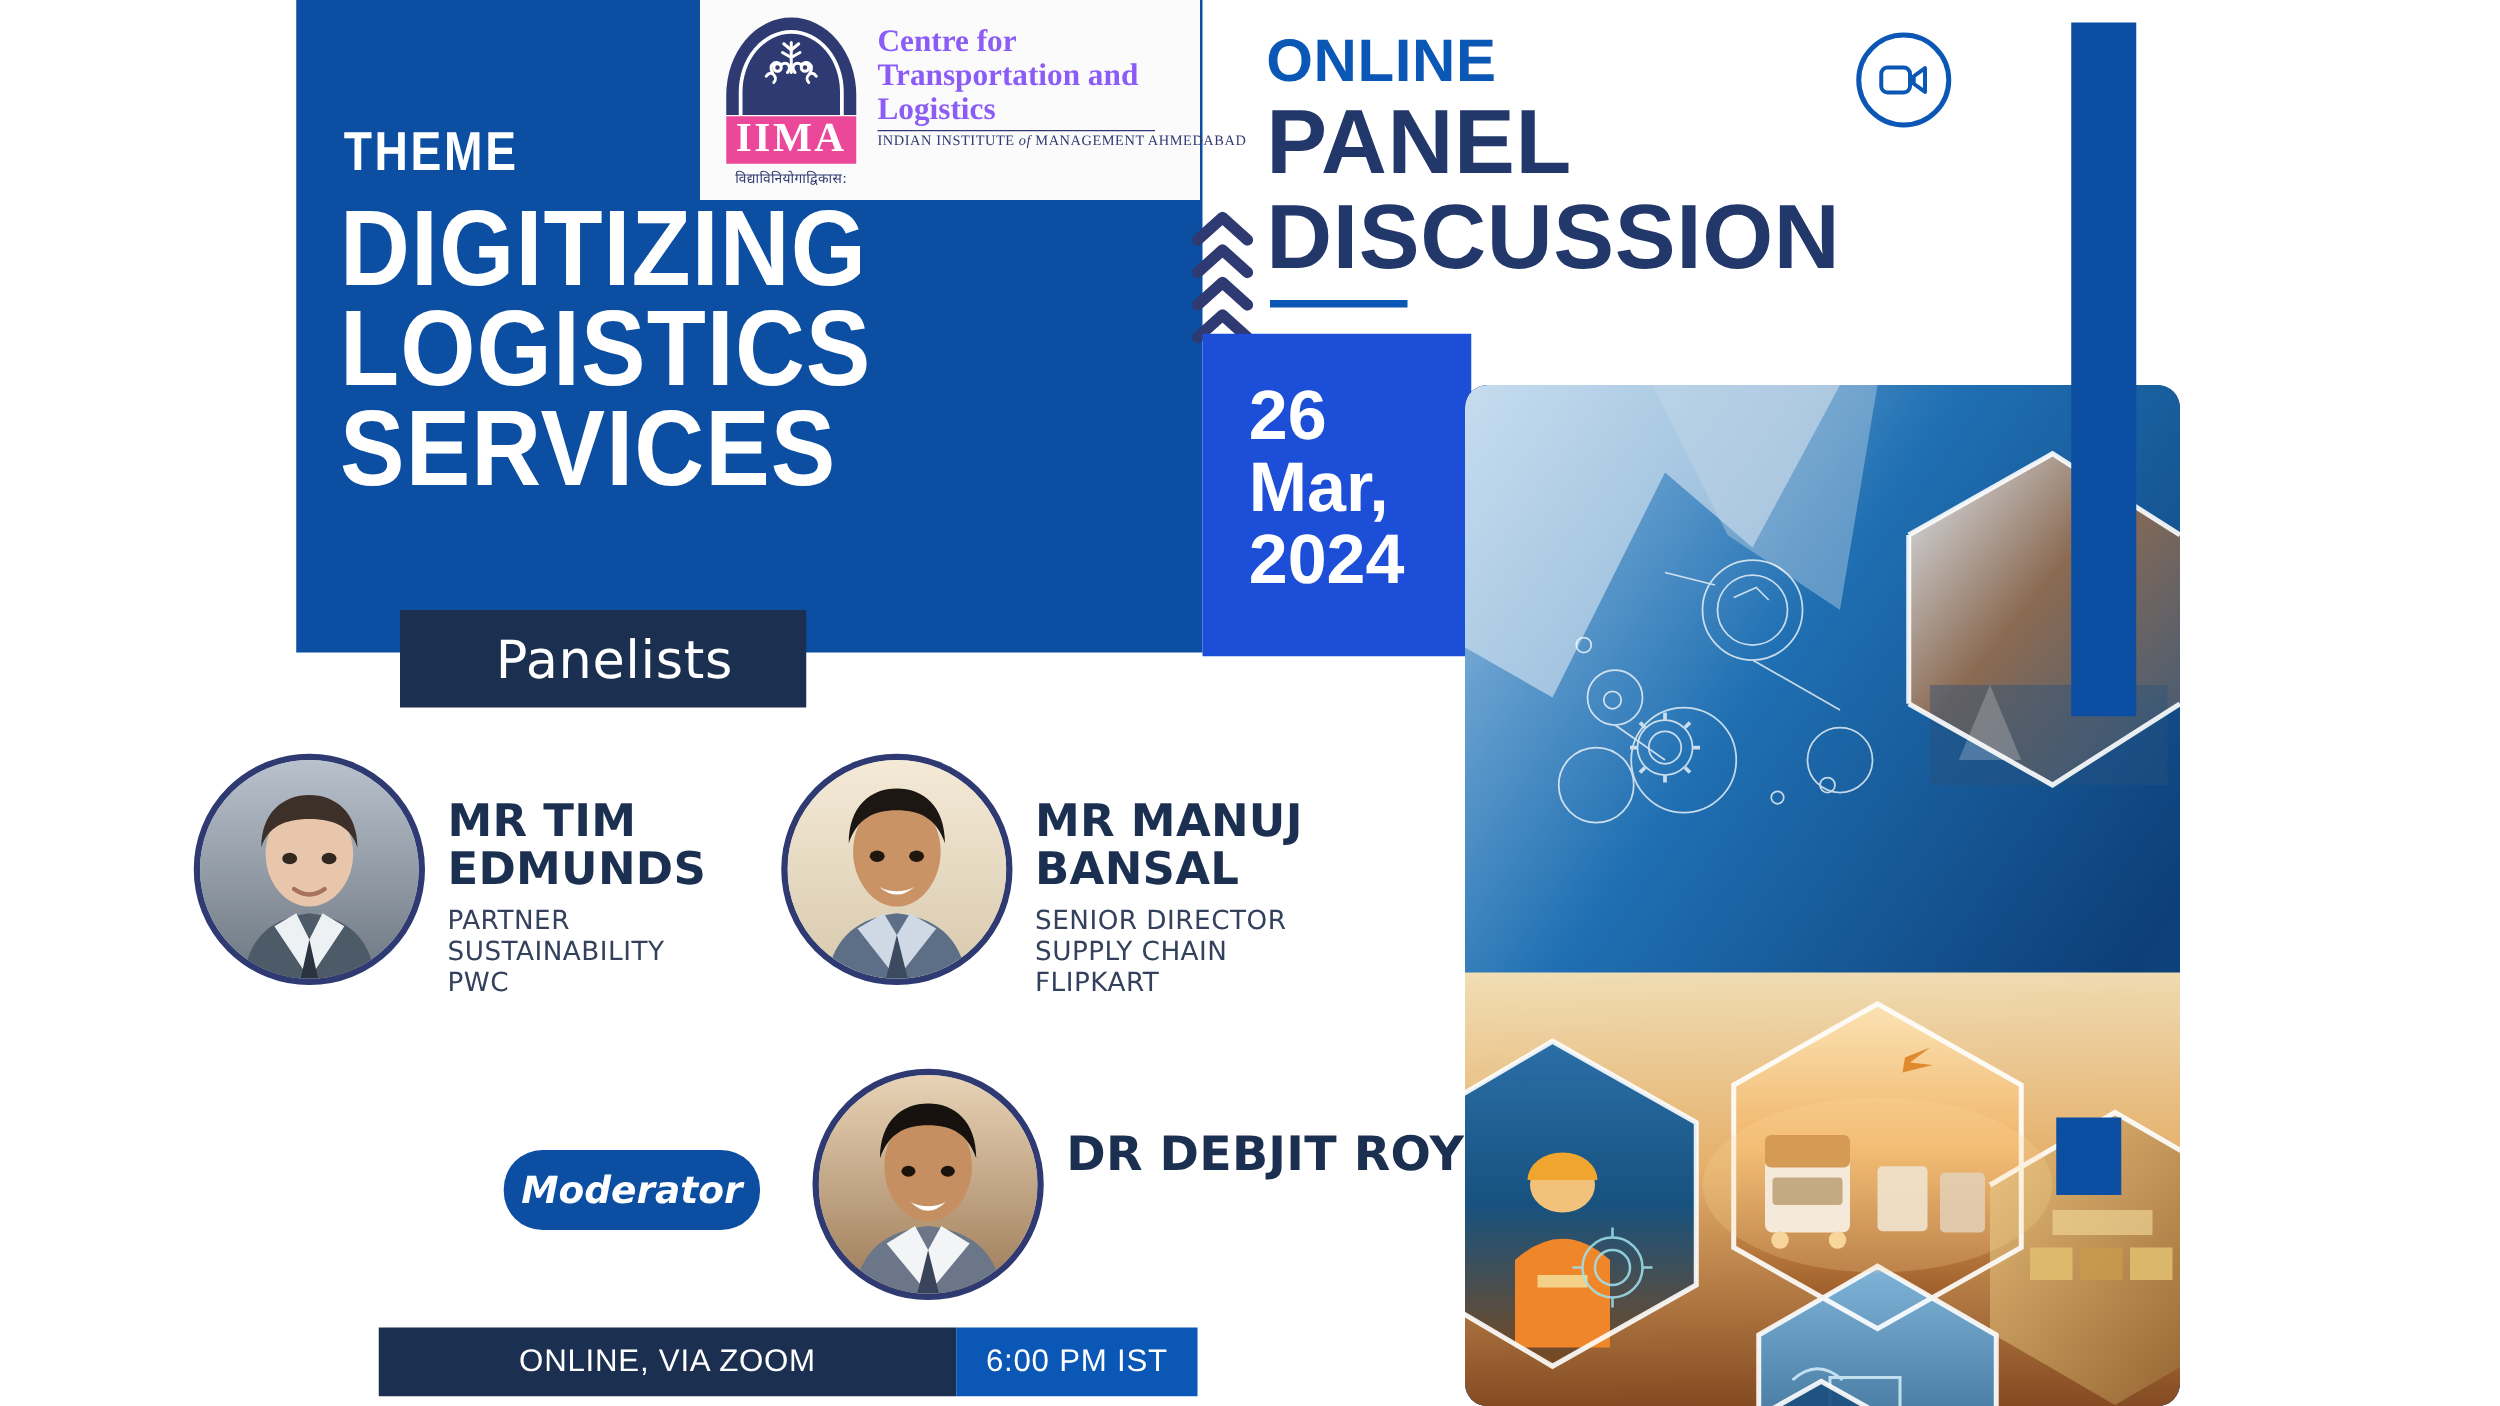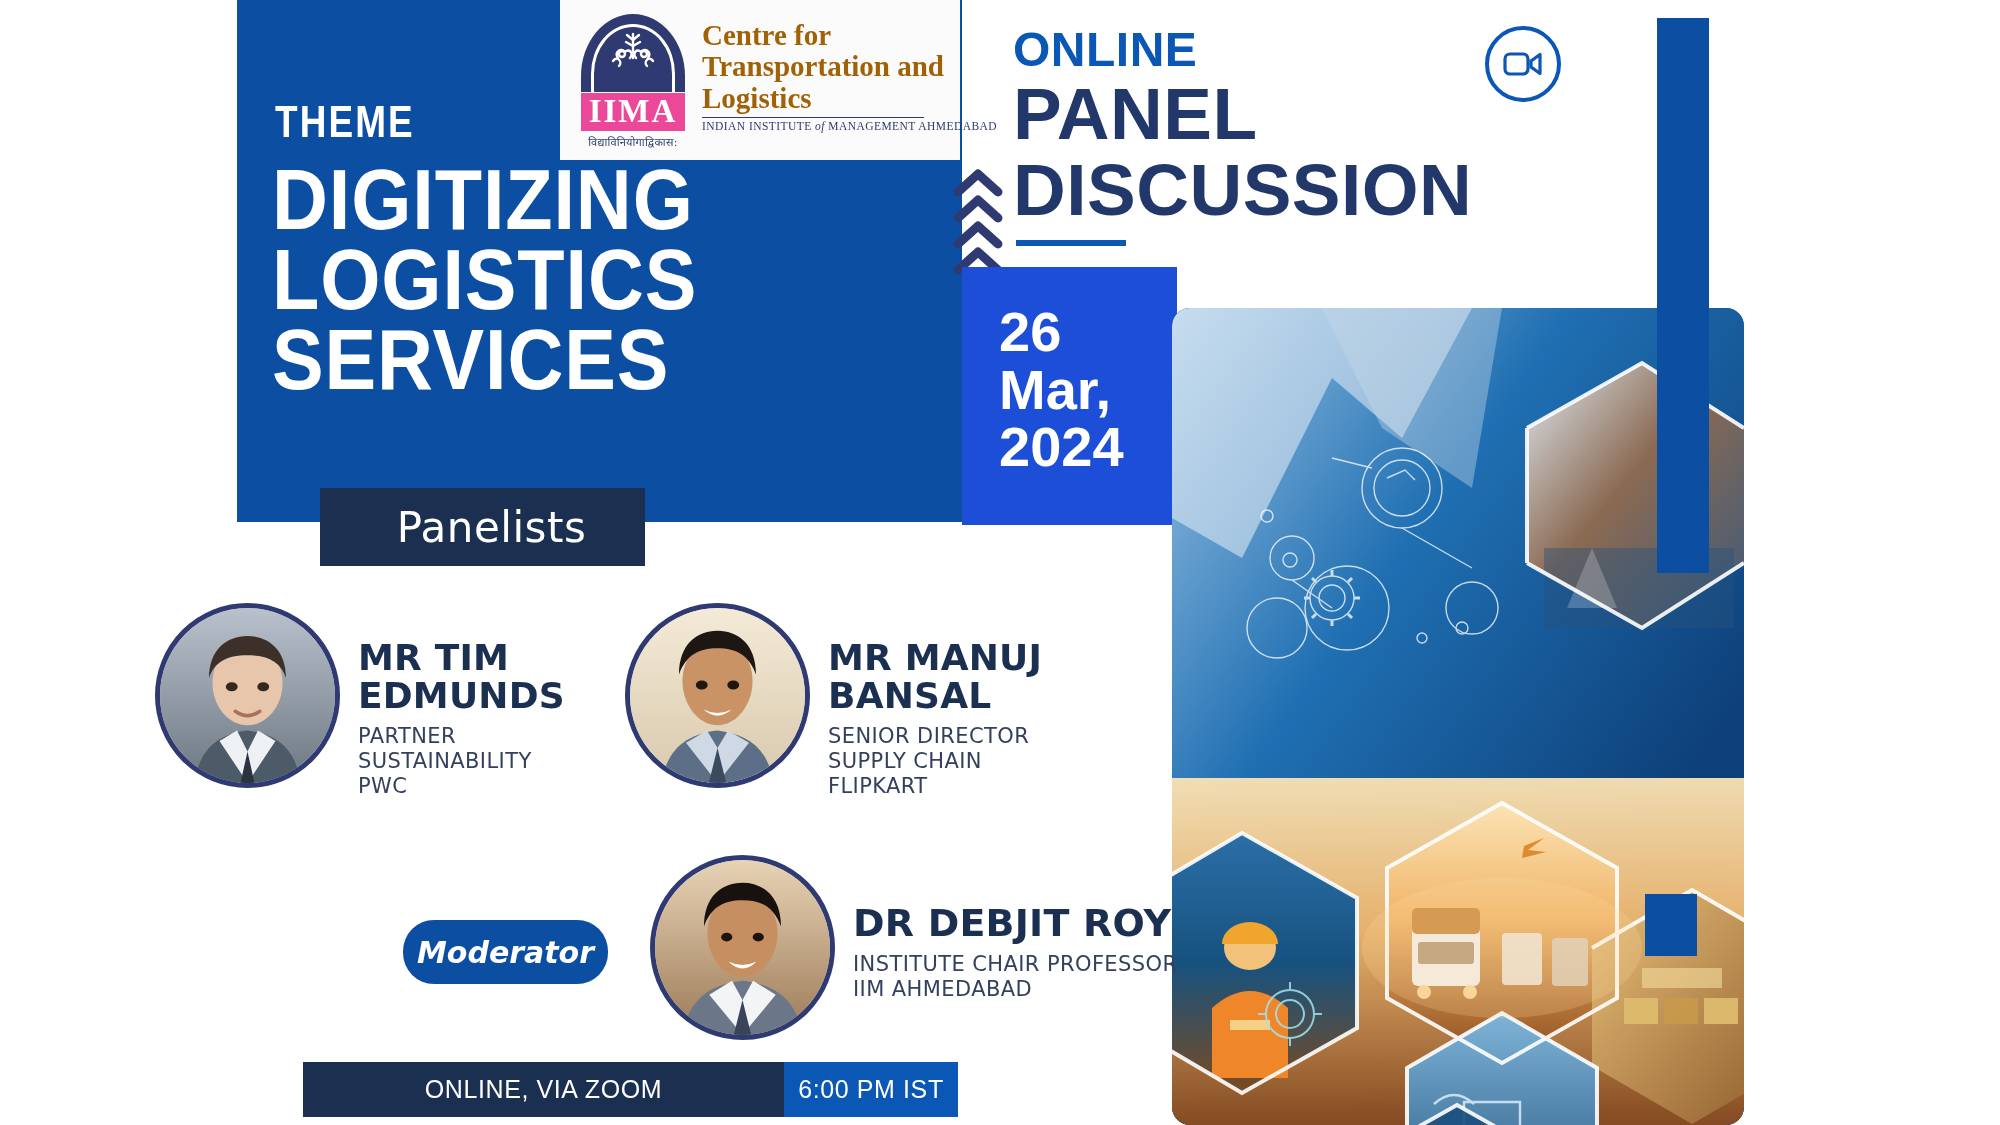"Centre for" .logo-text .l1 { color: #a16207 -> #8b5cf6; font-size: 29px -> 25px }
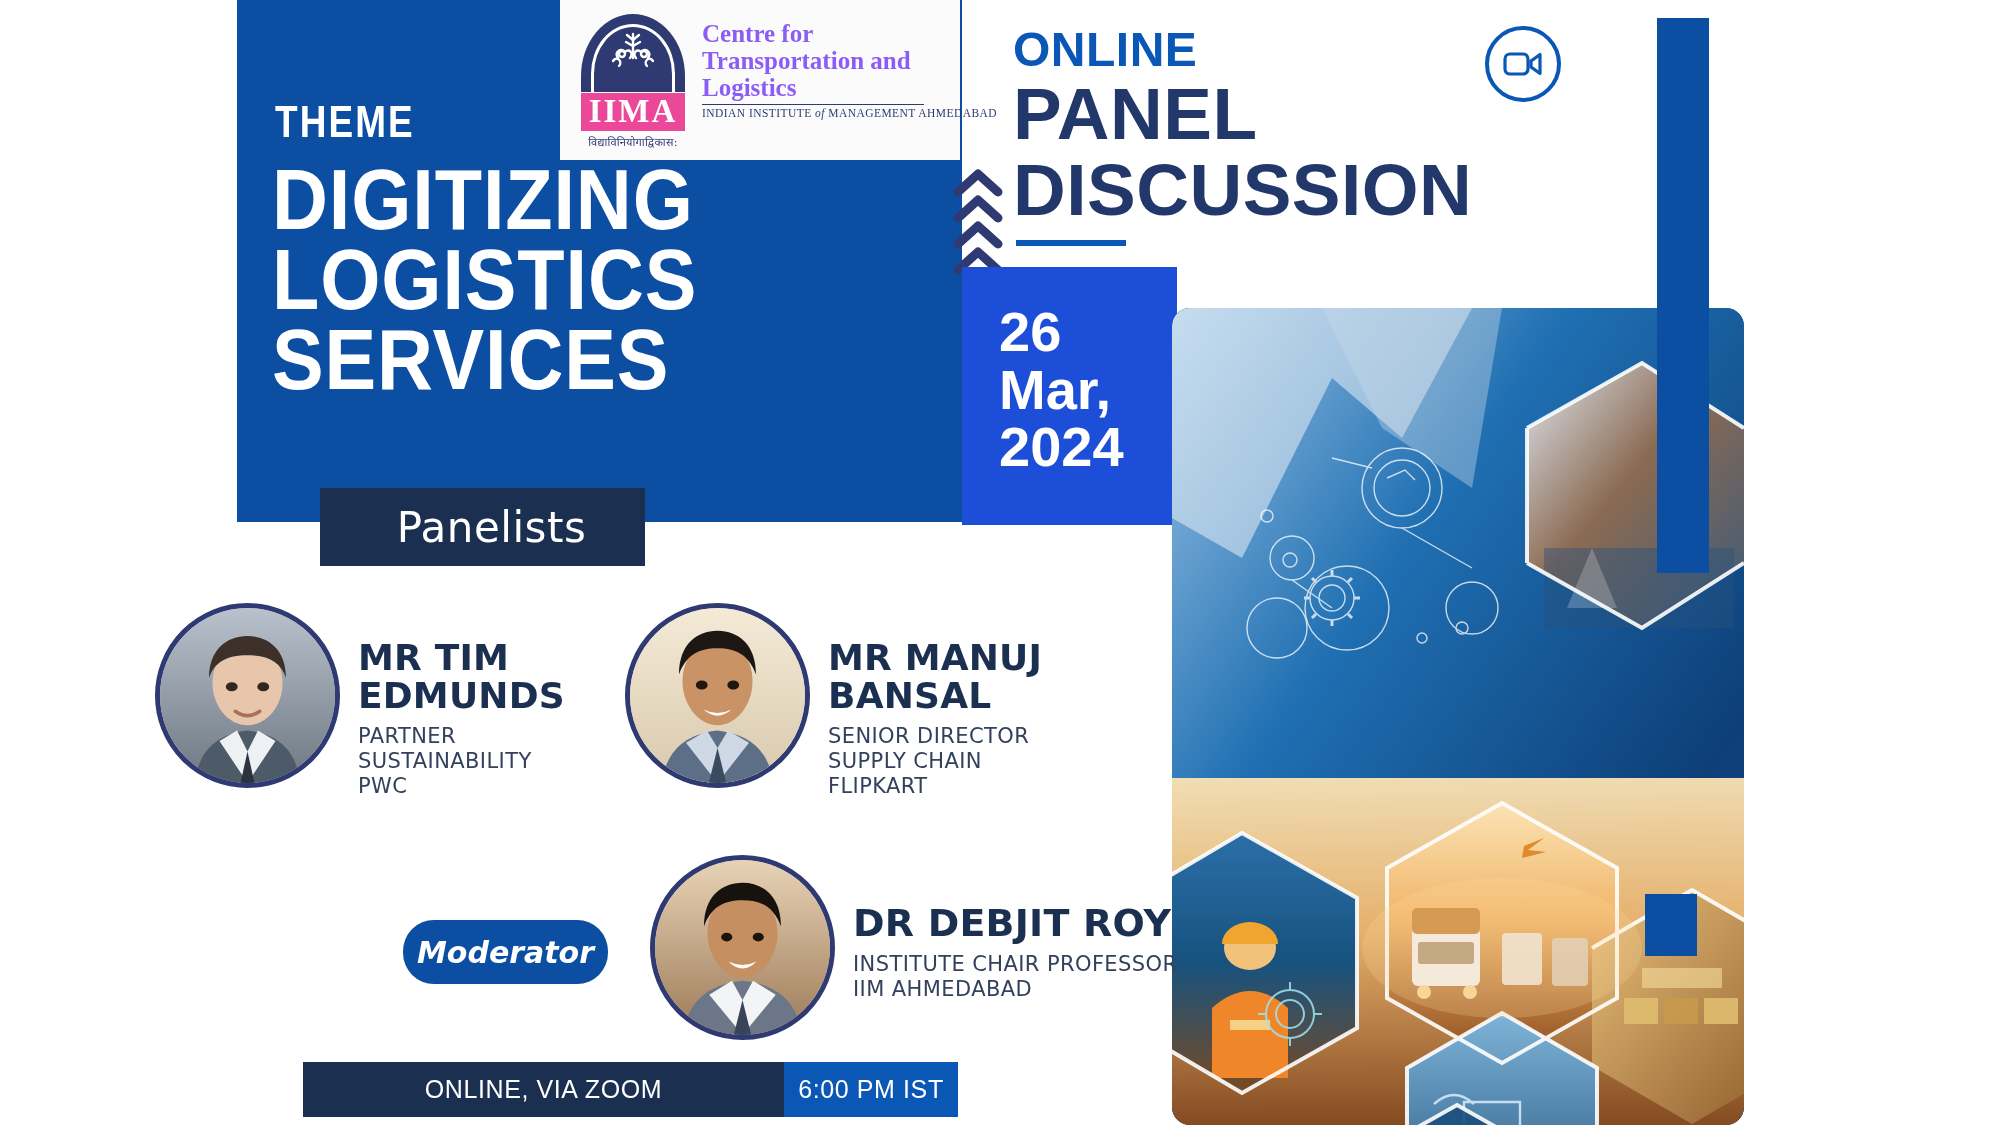"INSTITUTE CHAIR PROFESSOR" div.sp-role { html: <div> <div>INSTITUTE CHAIR PROFESSOR</div> <div>IIM AHMEDABAD</div> </div> -> none }
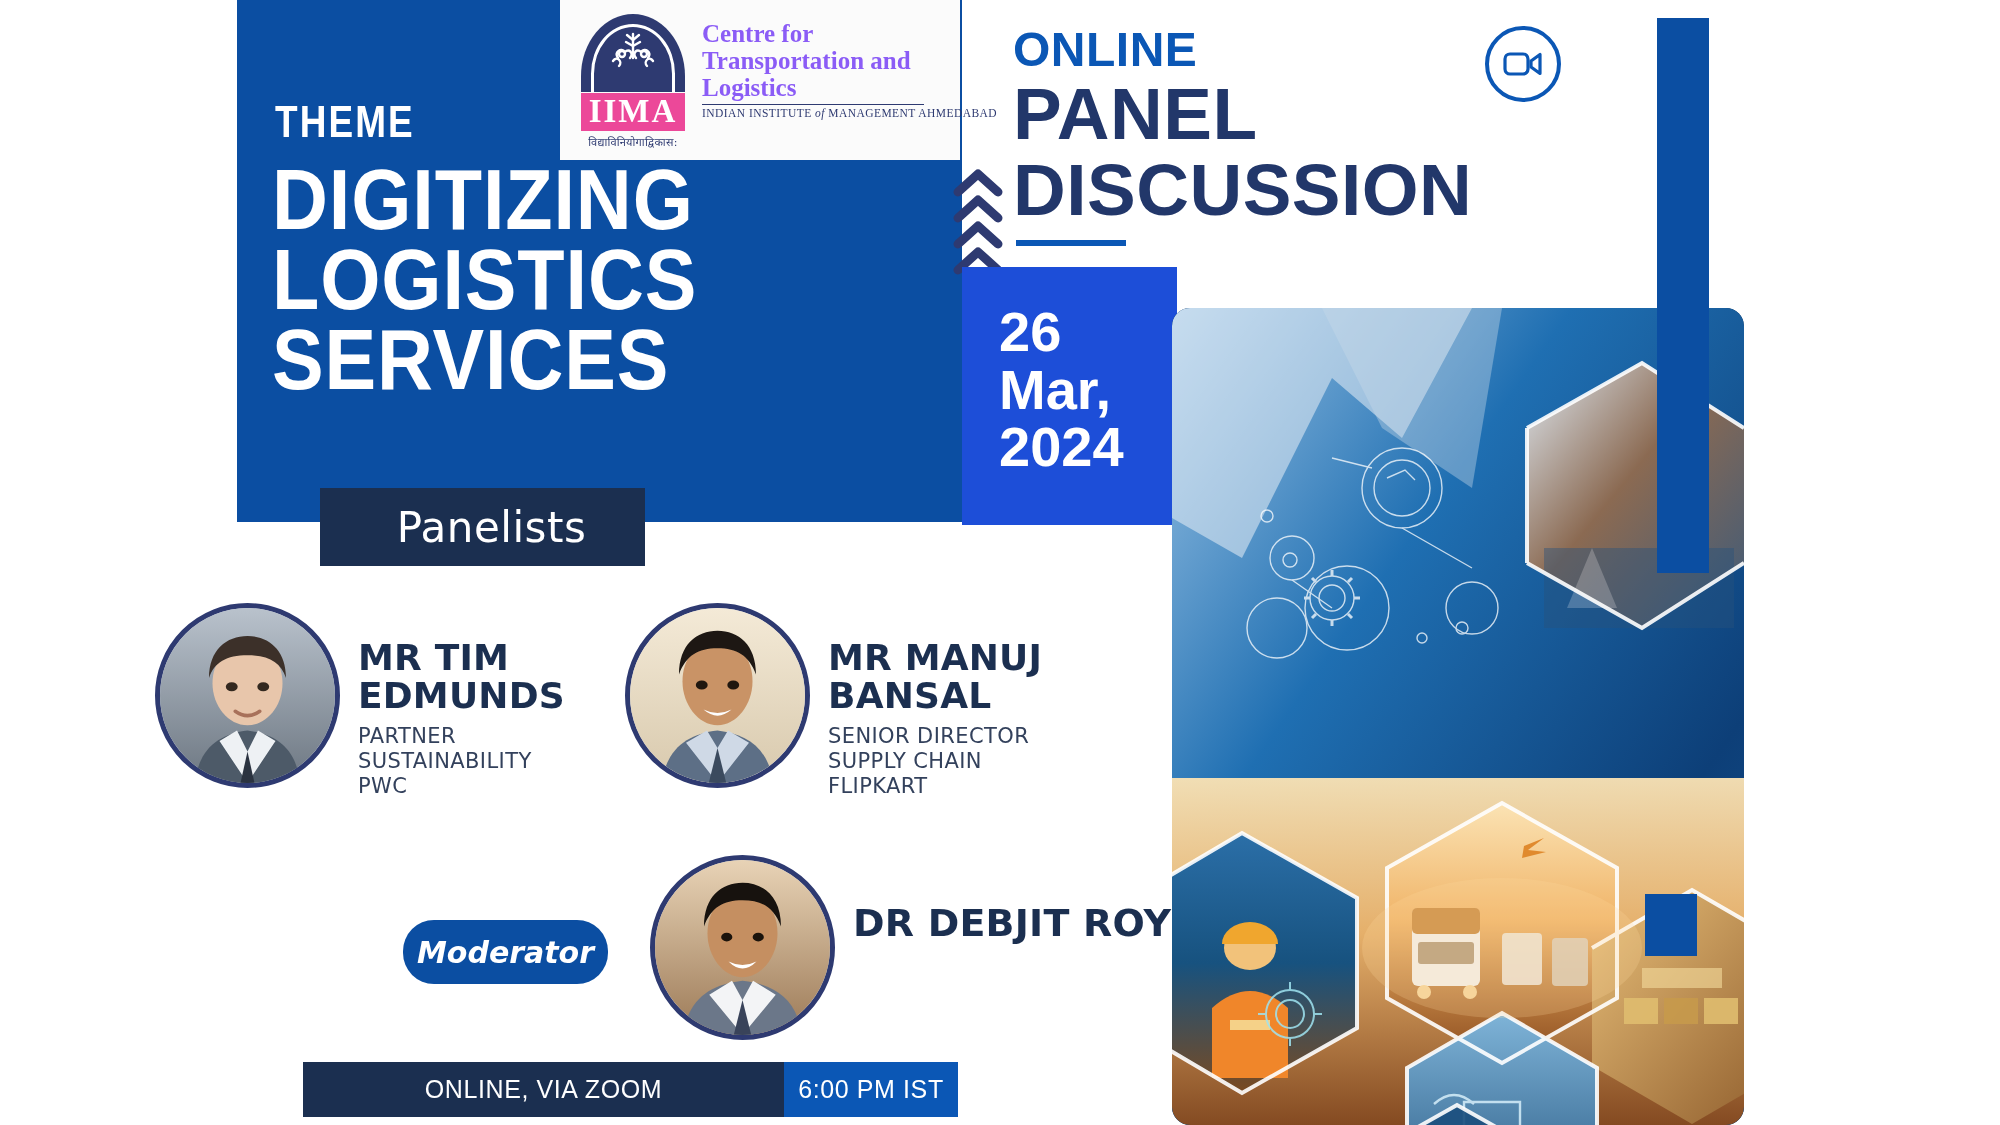"6:00 PM IST" .foot .right { width: 174px -> 193px }
